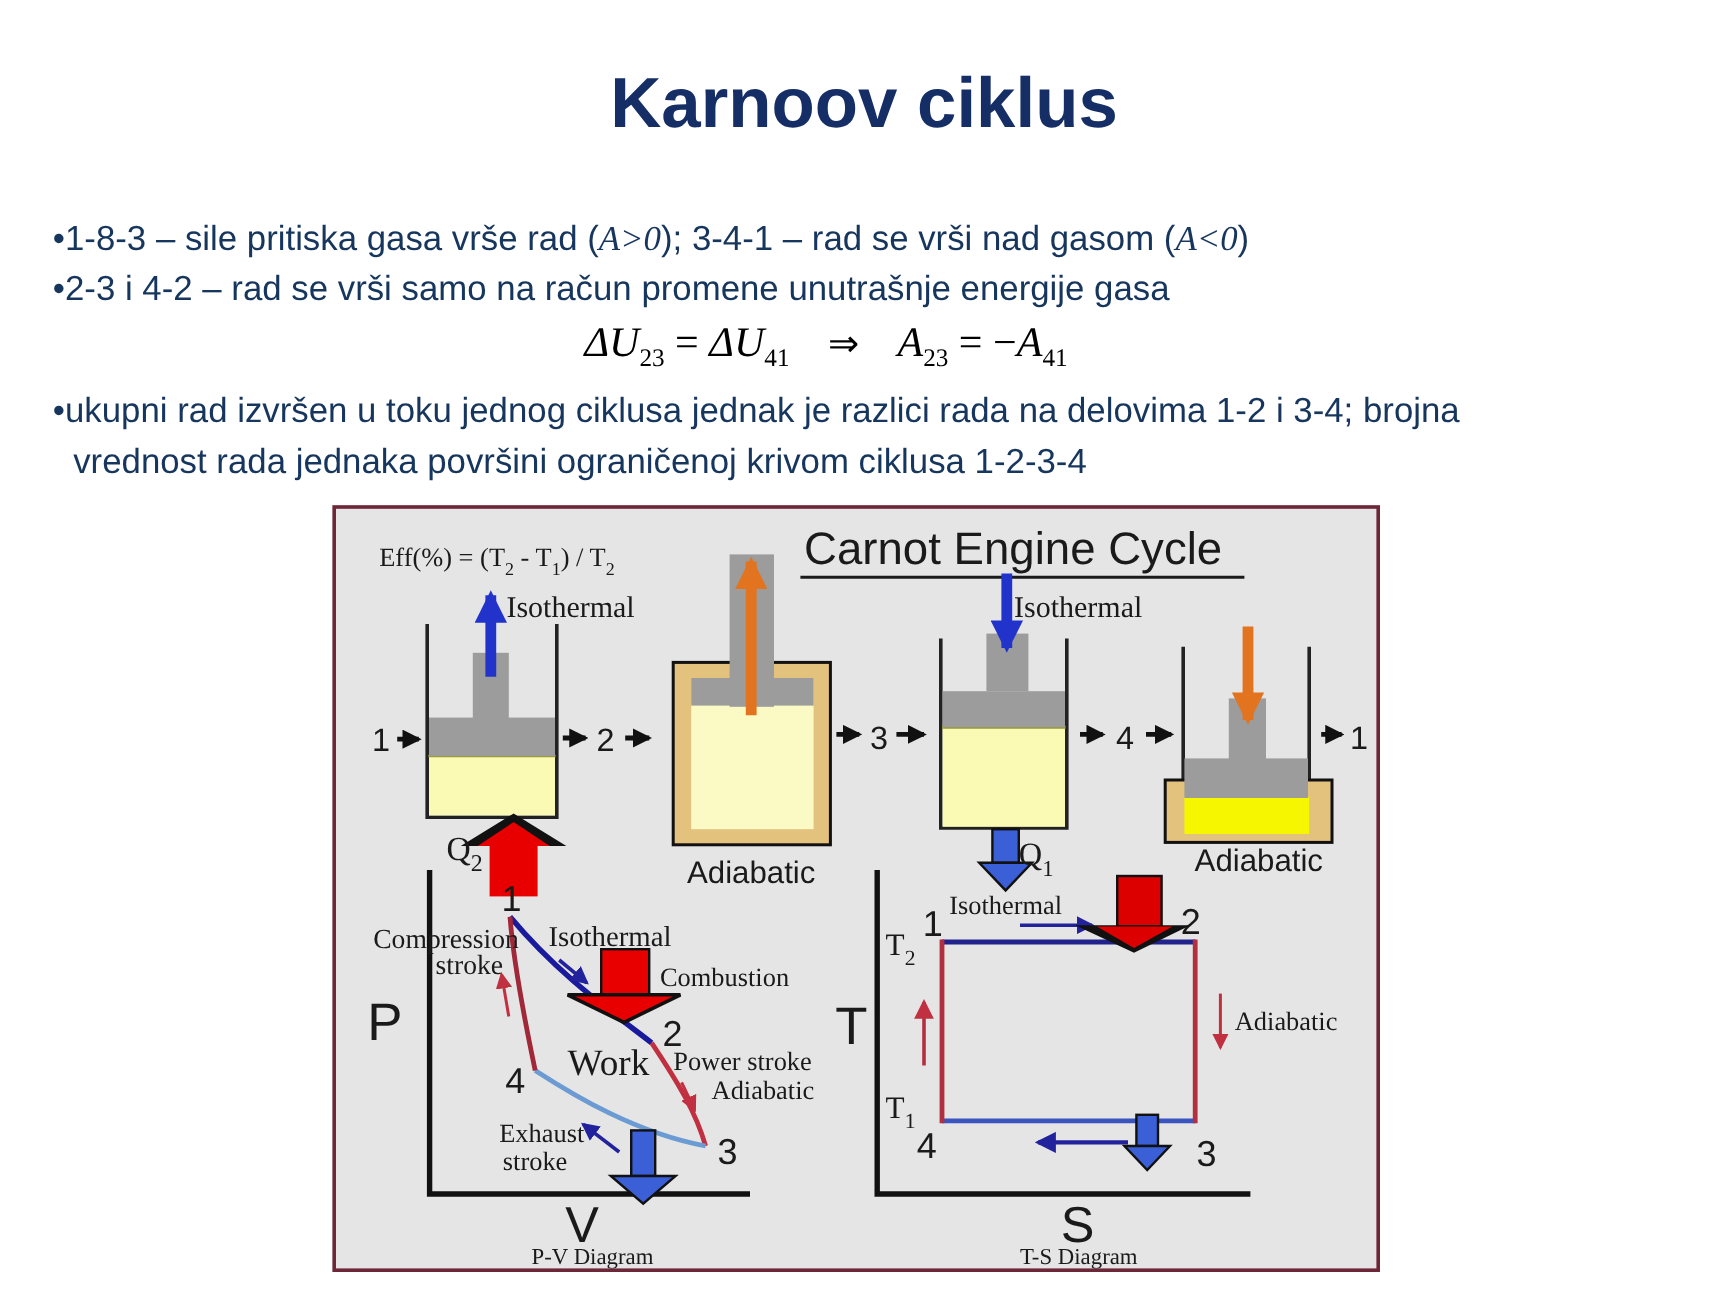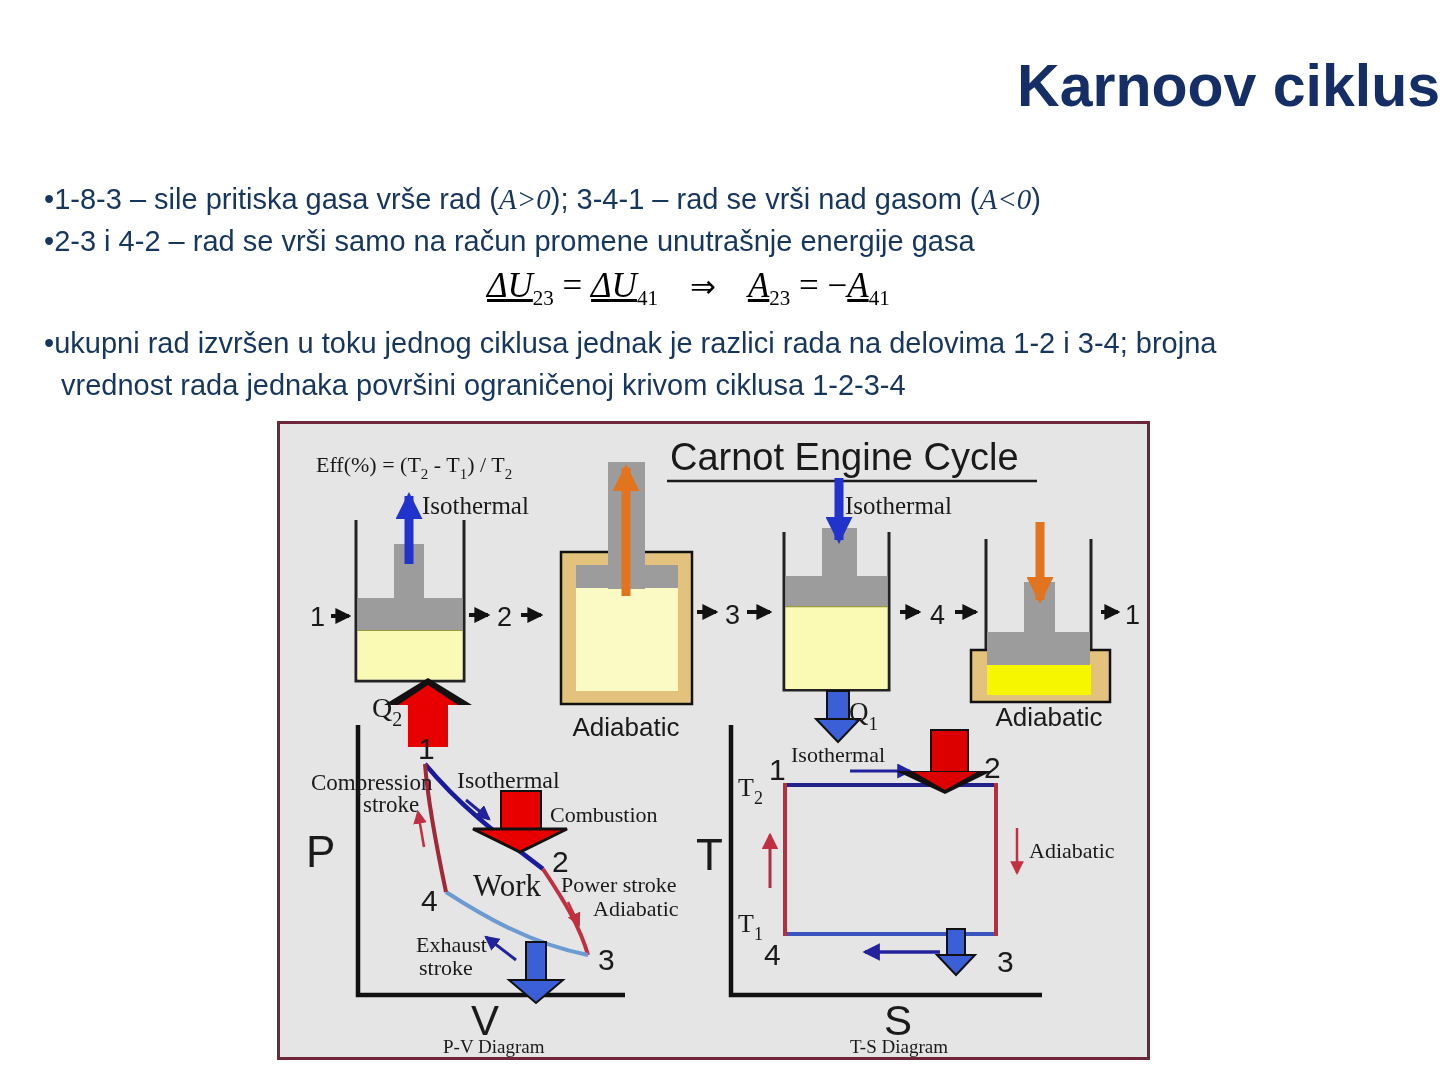"Karnoov ciklus" .title { text-align: right -> center }
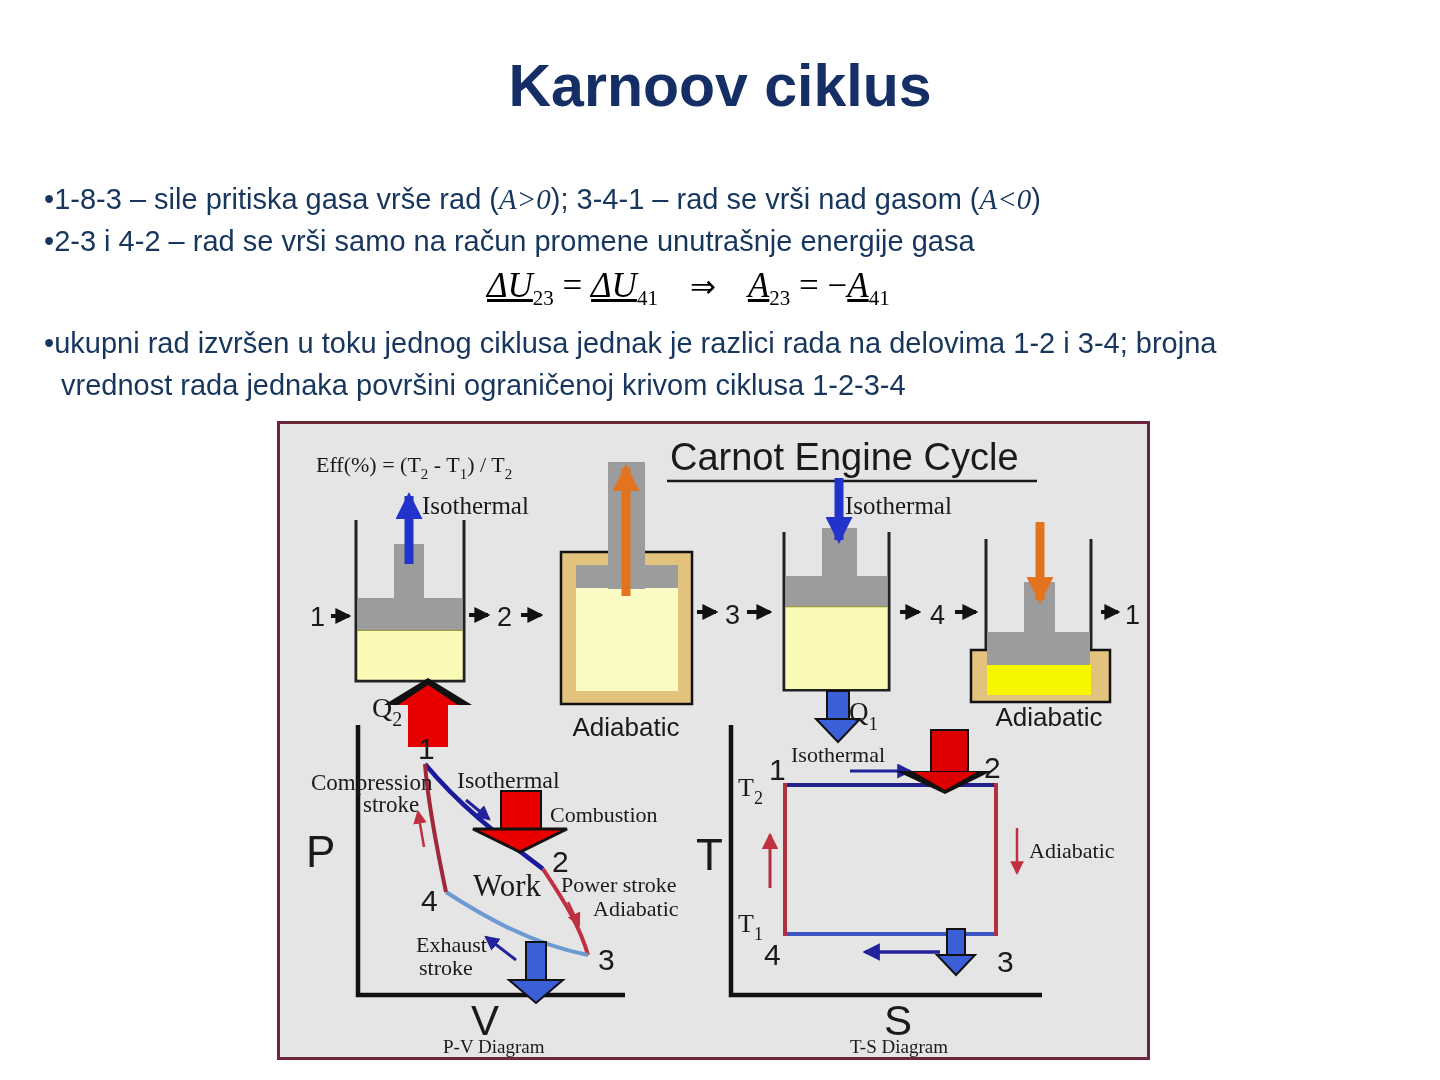"ΔU" .formula .it { text-decoration: underline -> none }
